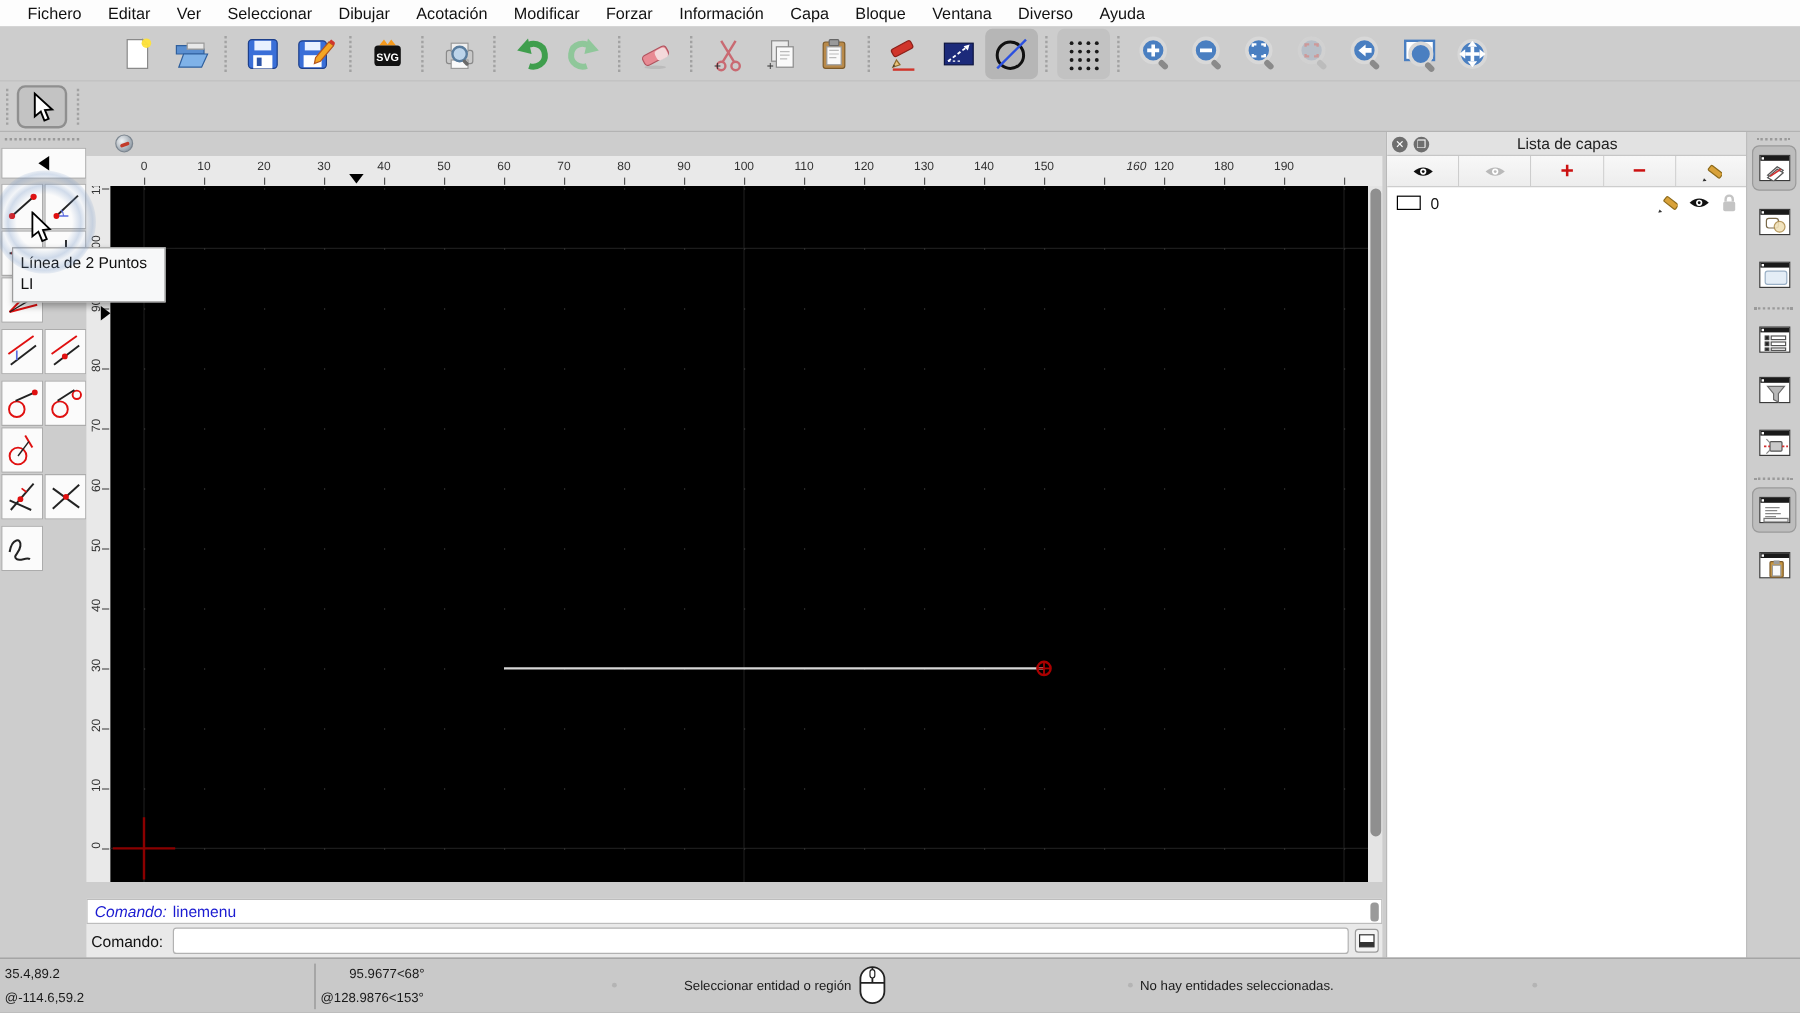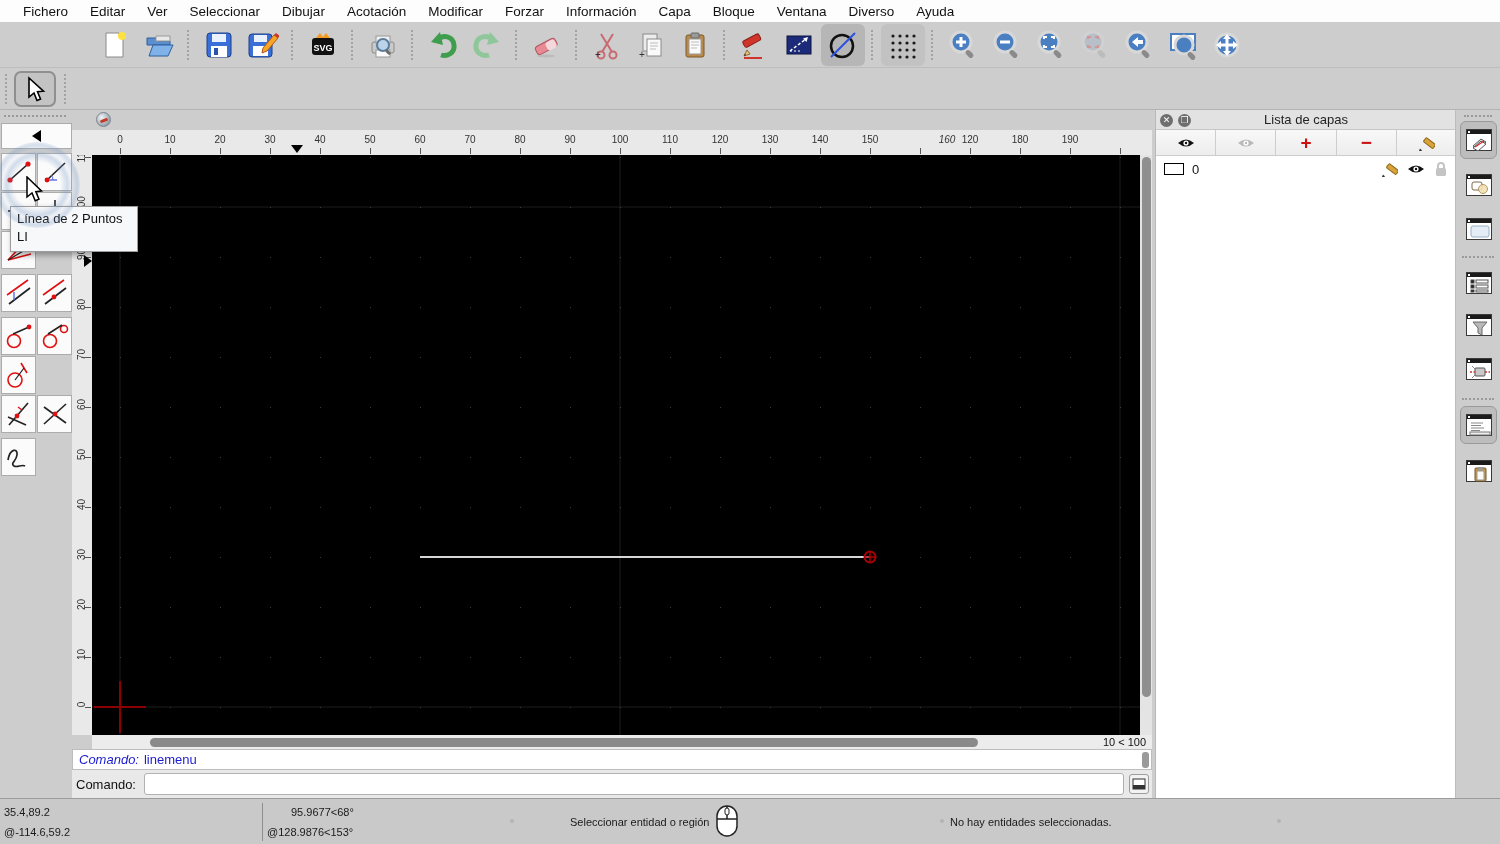"10 < 100" div.hscrollzone { html: <div> <div></div> <span>10 &lt; 100</span> </div> -> none }
